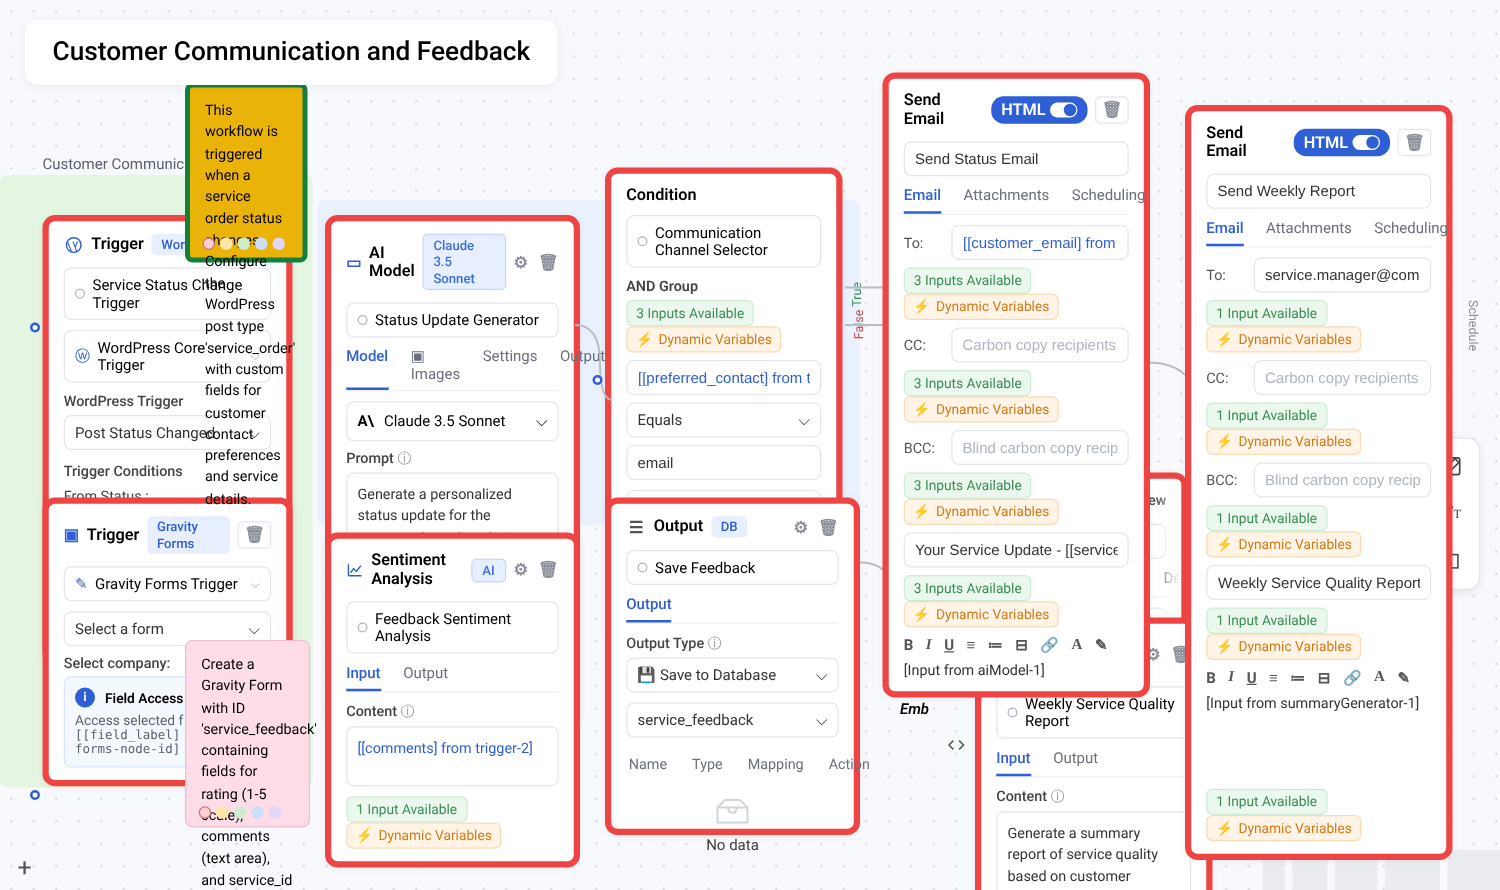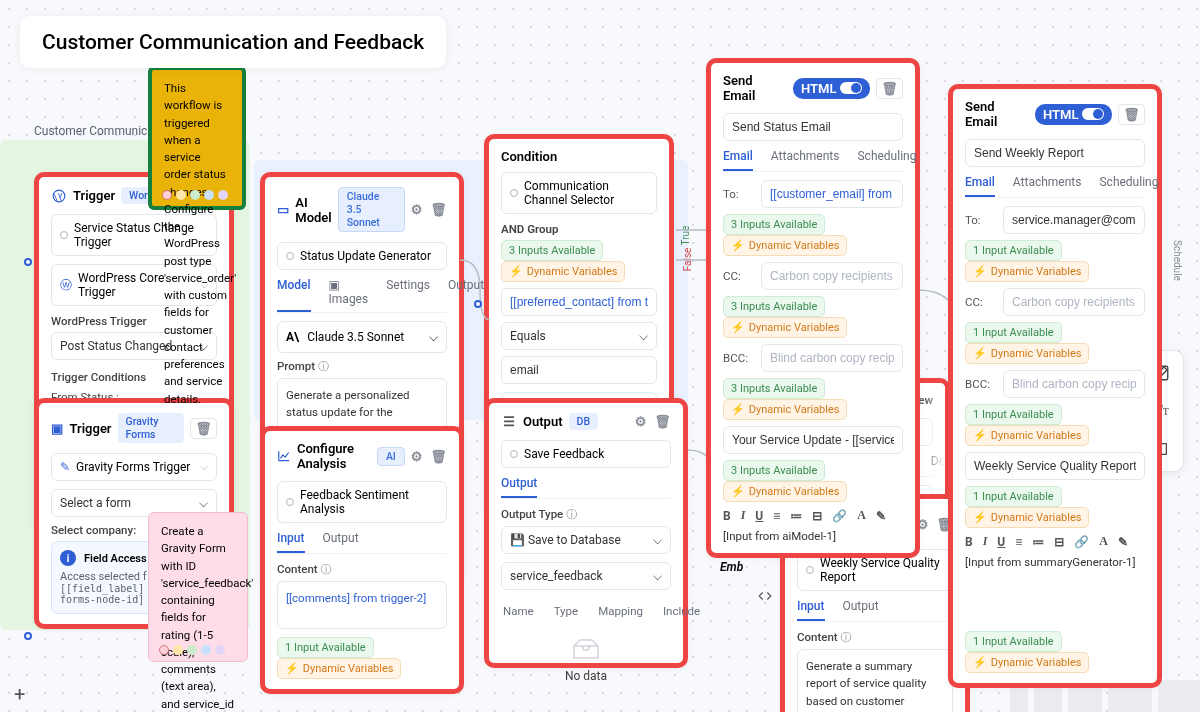"Configure Analysis" span { text: Configure -> Sentiment }
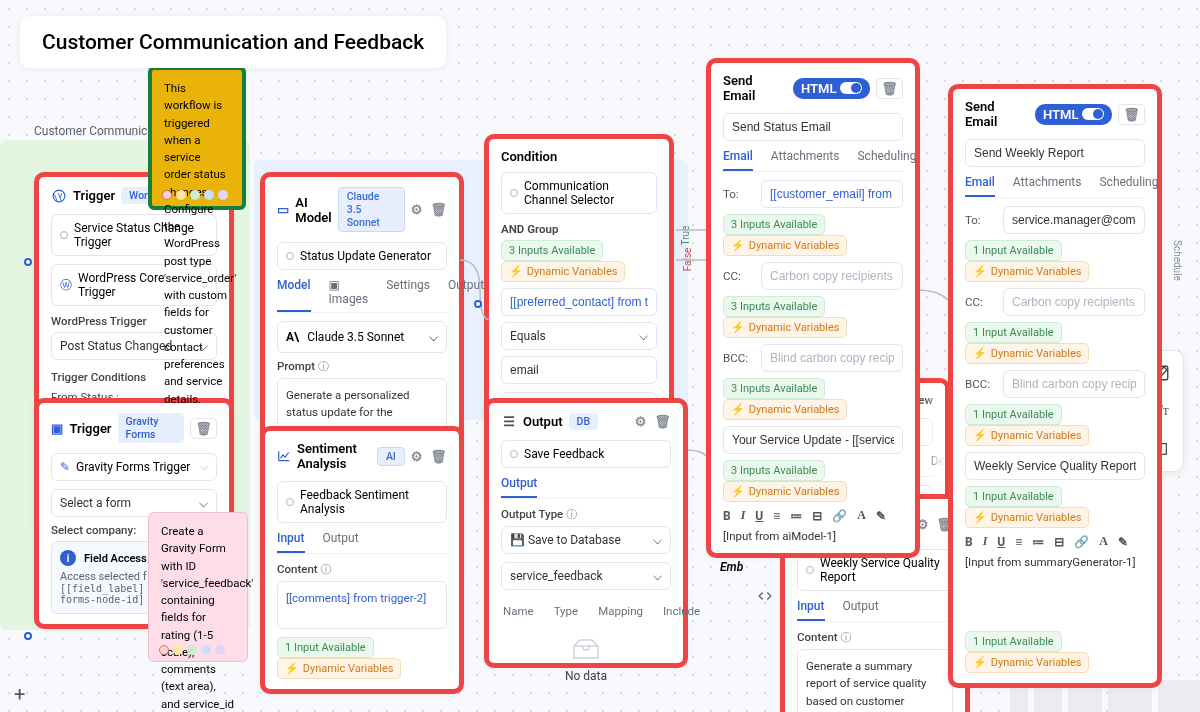"Include" span { text: Include -> Action }
